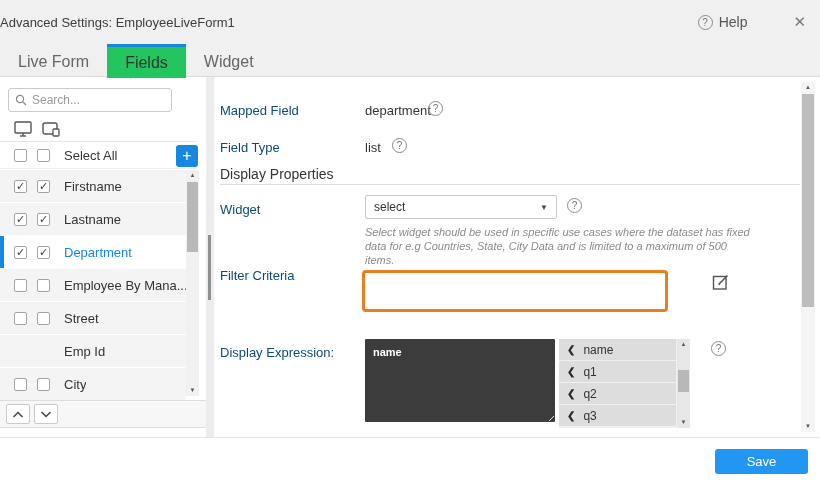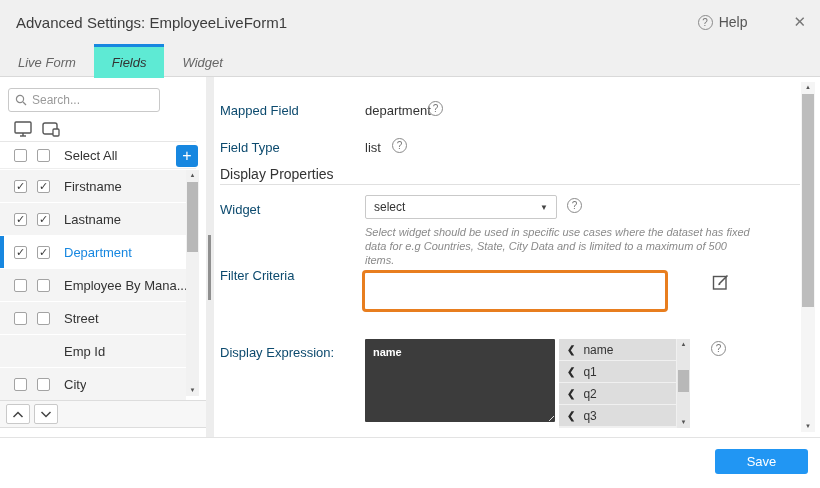"Advanced Settings: EmployeeLiveForm1" .title { font-size: 15px -> 13px; margin-left: 16px -> none }
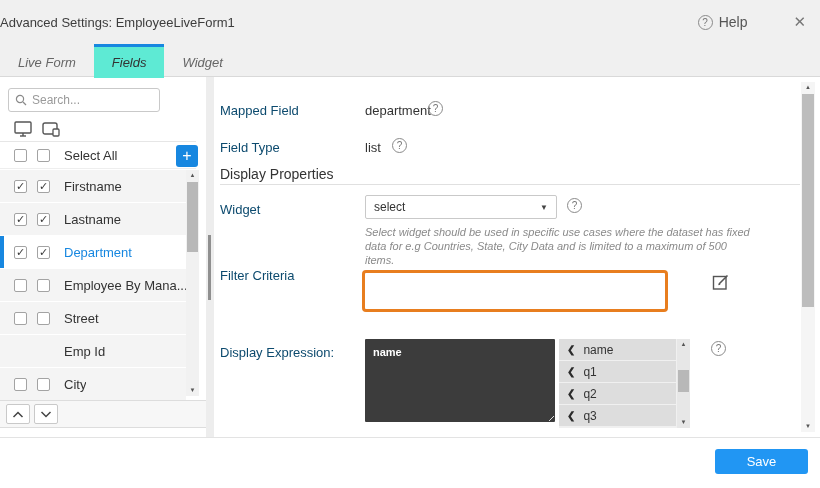"Live Form" .tab { font-size: 13px -> 16px; font-style: italic -> none }
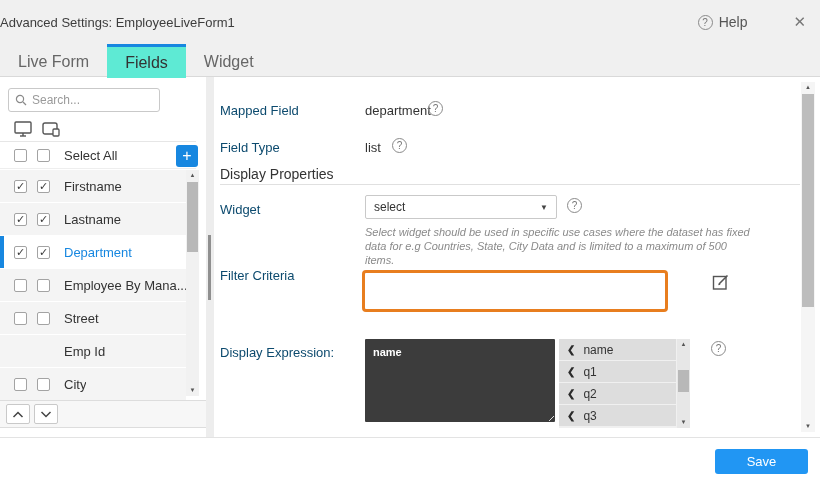"Fields" .tab.active { background: #5eead4 -> #22c55e }
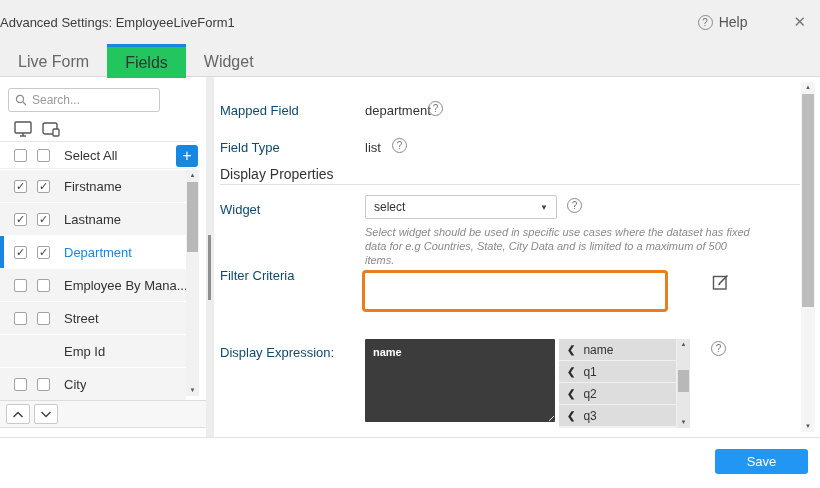"Search..." .search-wrap { width: 152px -> 164px }
